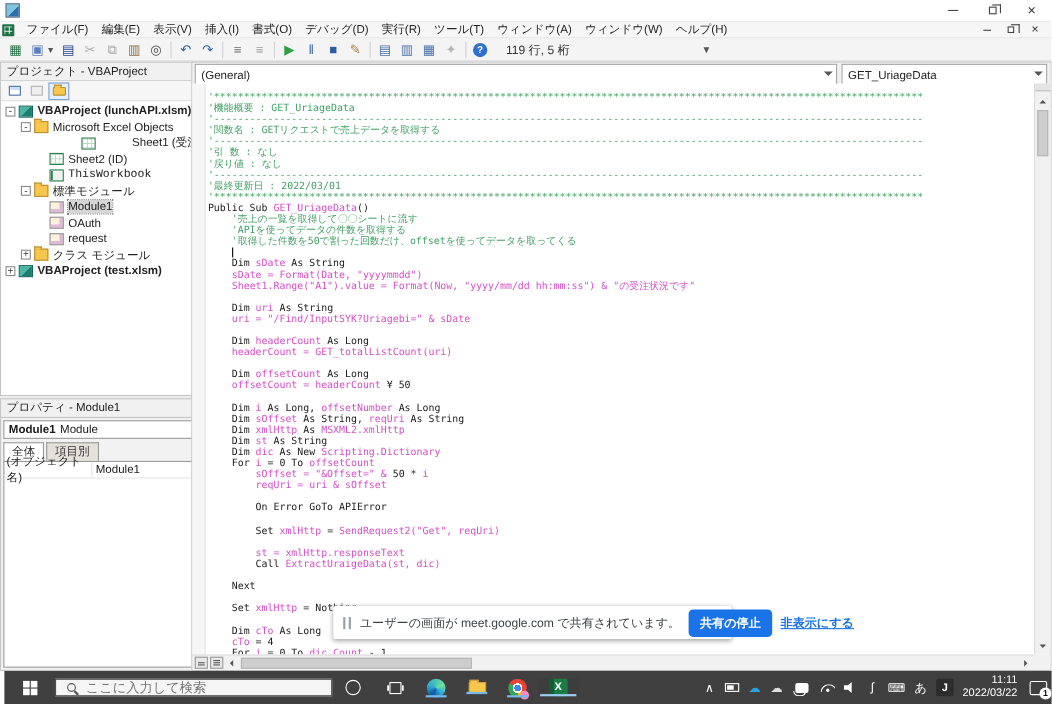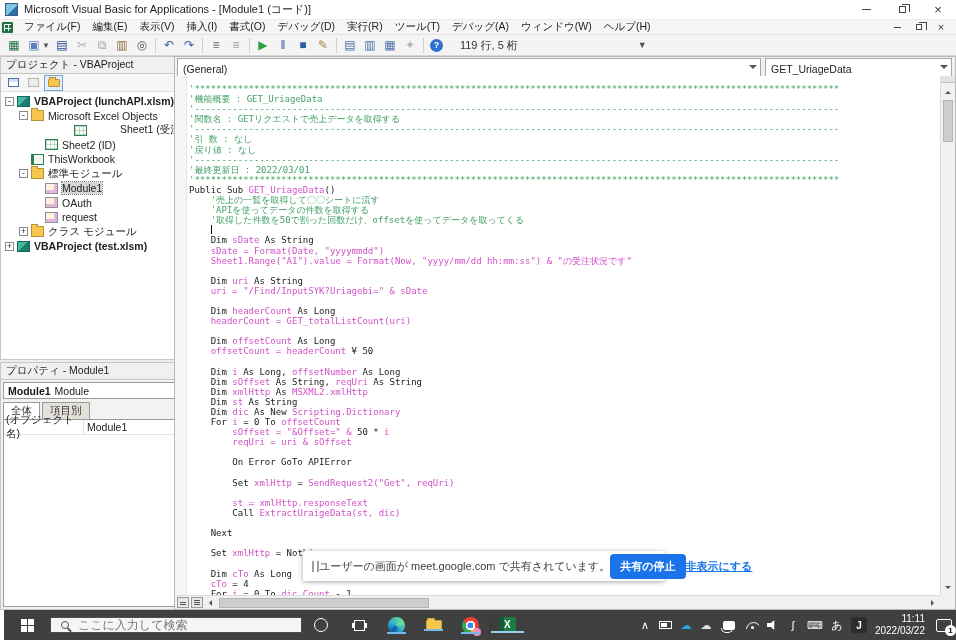"Microsoft Visual Basic for Applications" span.title-text { html: <span>Microsoft Visual Basic for Applications - [Module1 (コード)]</span> -> none }
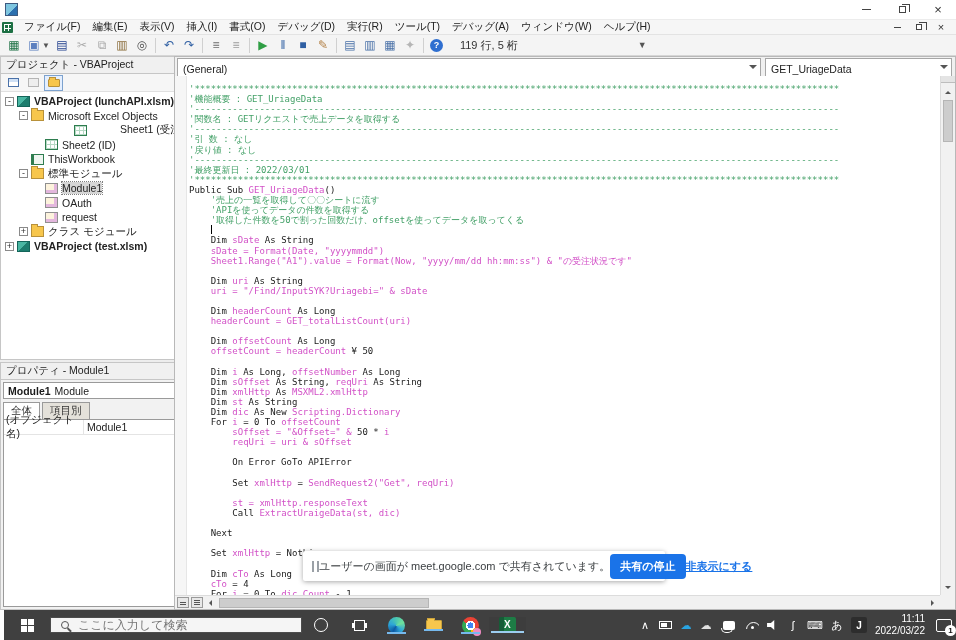"デバッグ(A)" span.menu-item { text: デバッグ -> ウィンドウ }
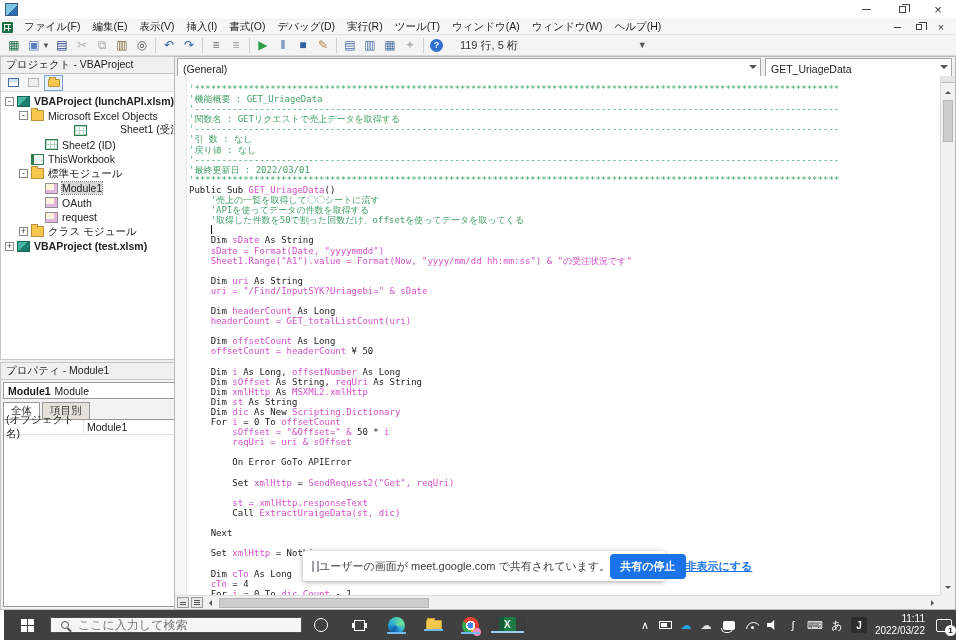"ThisWorkbook" div.tree-row { font-family: none -> Liberation Mono, monospace; padding-left: 18px -> 32px }
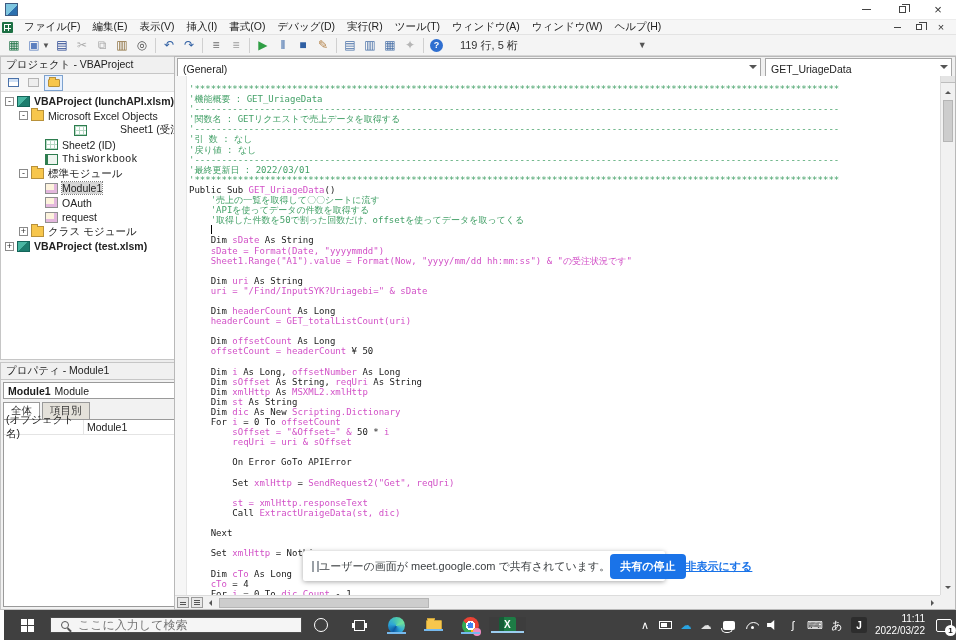"ユーザーの画面が meet.google.com で共有されています。" .meet { gap: none -> 8px }
